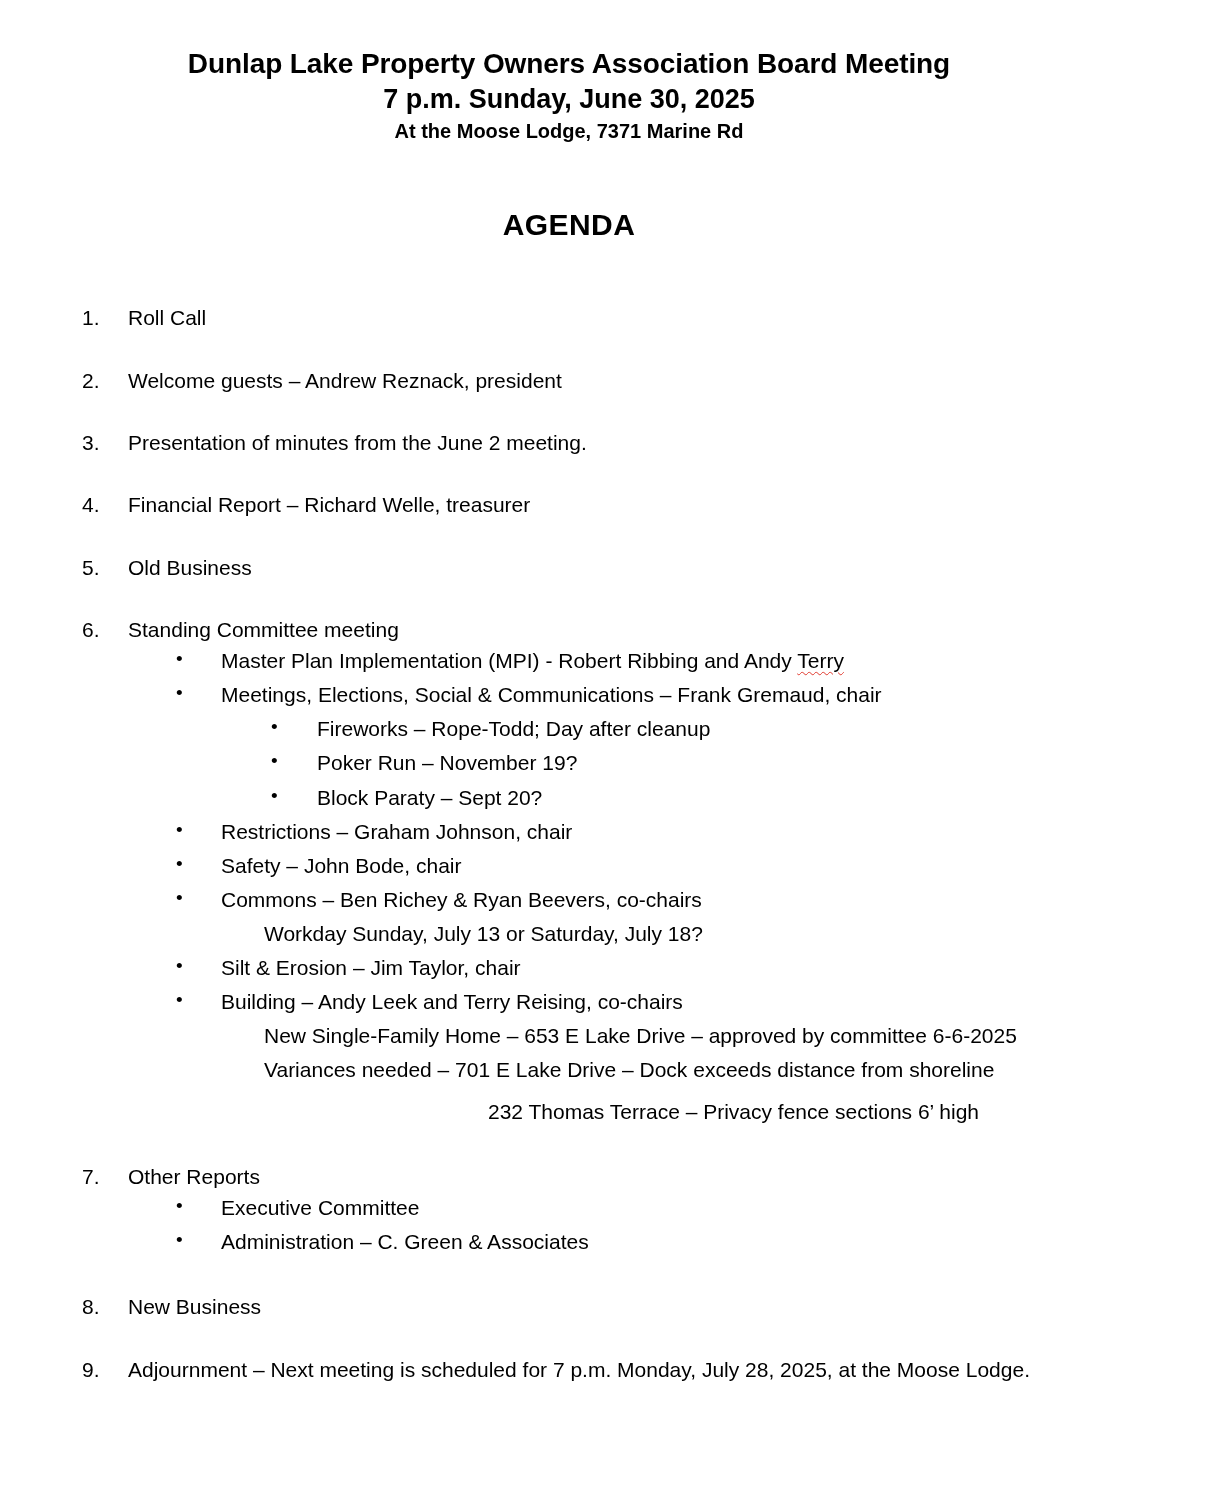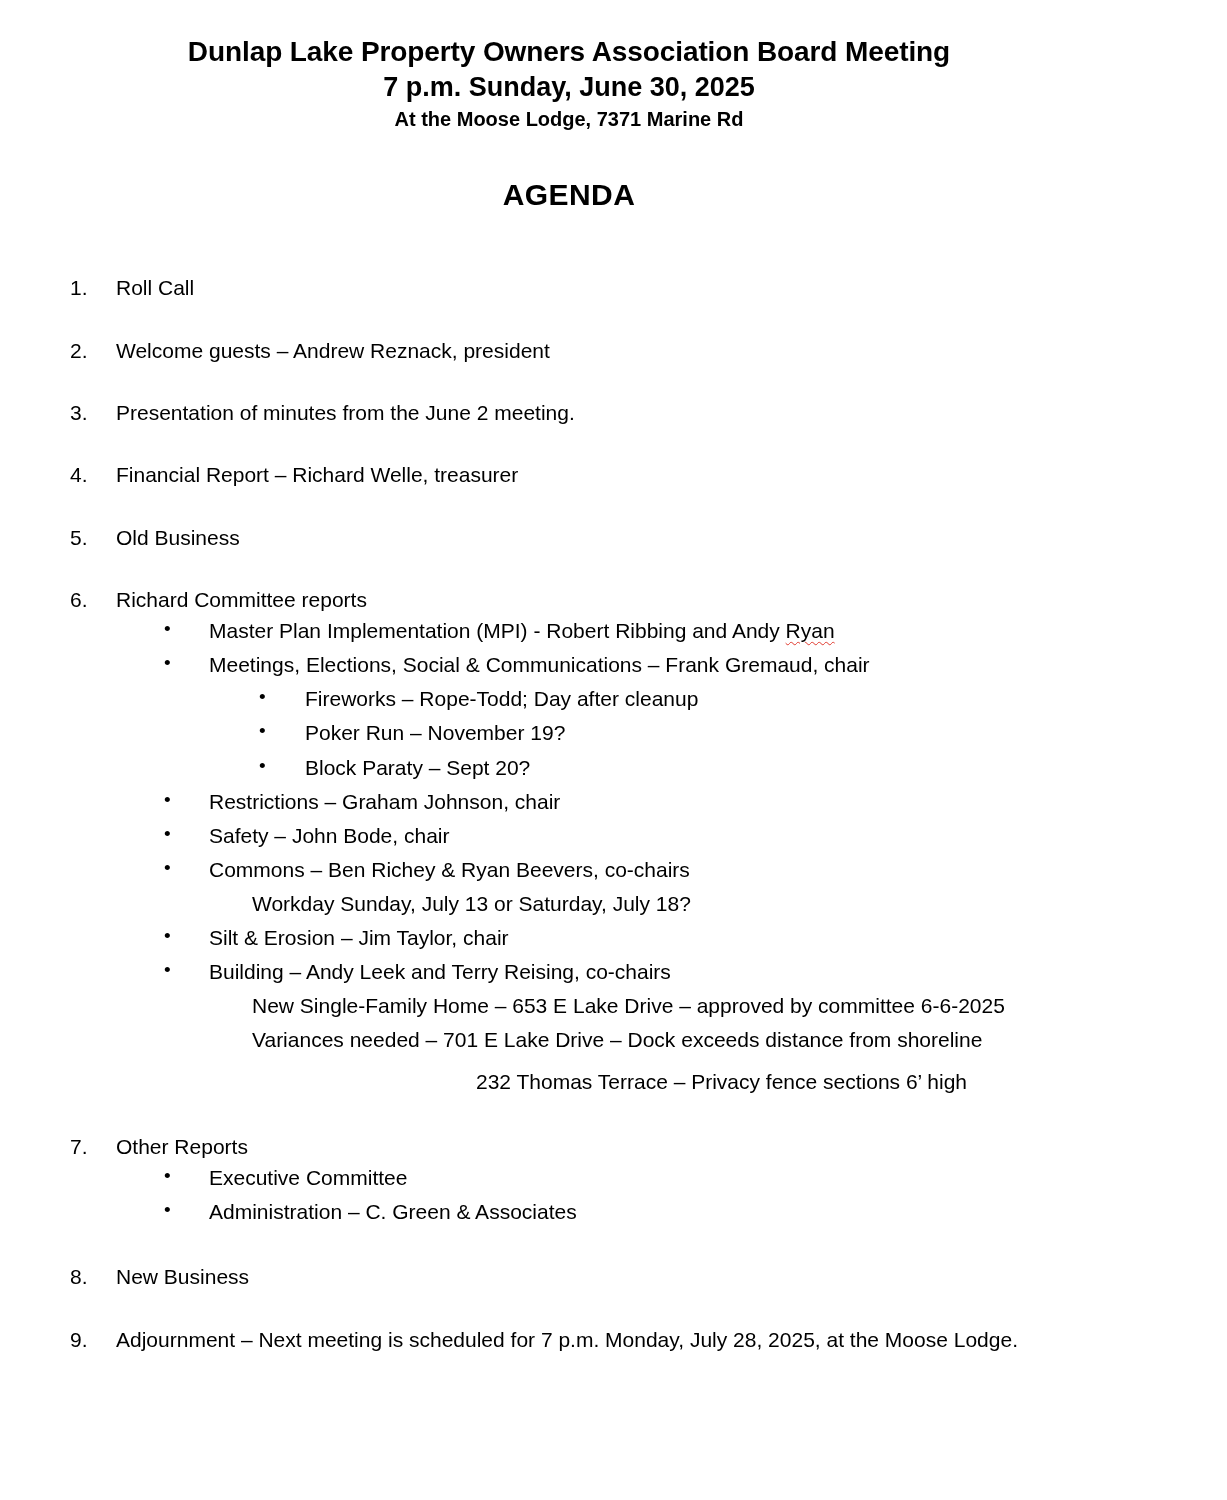"Dunlap Lake Property Owners Association" .page { padding: 4px -> 16px }
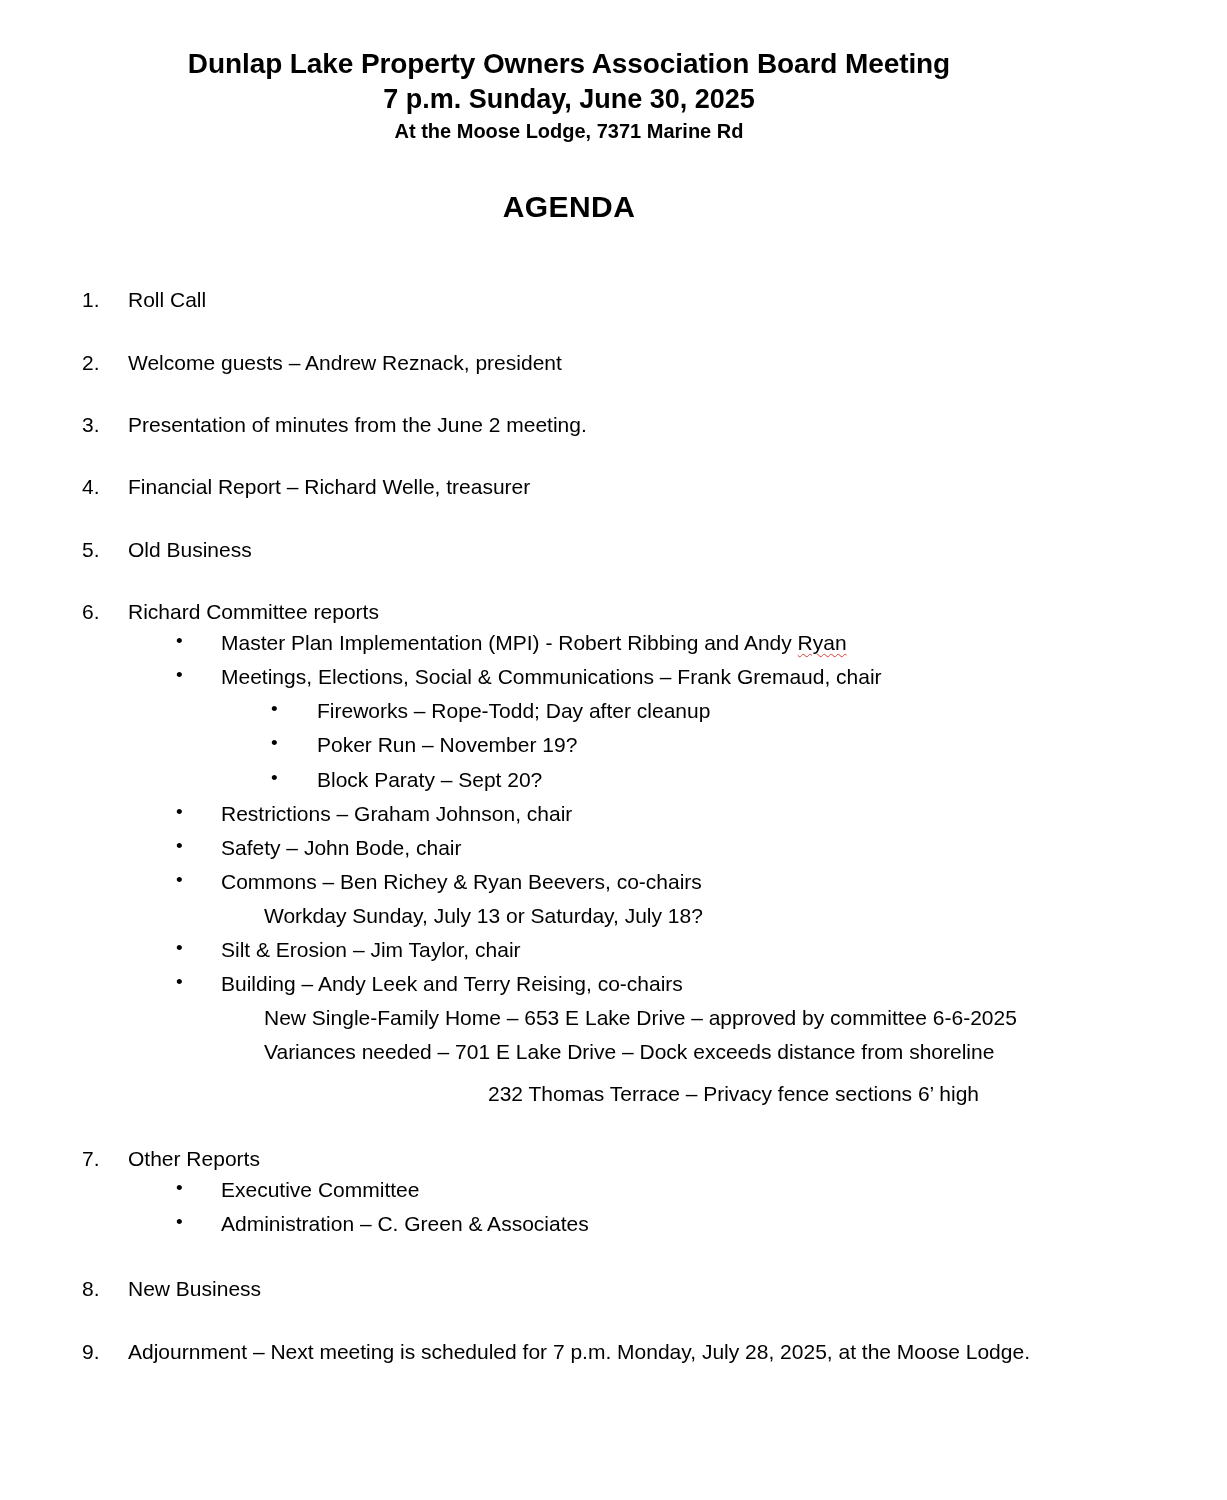"AGENDA" .agenda-heading { margin-top: 46px -> 64px }
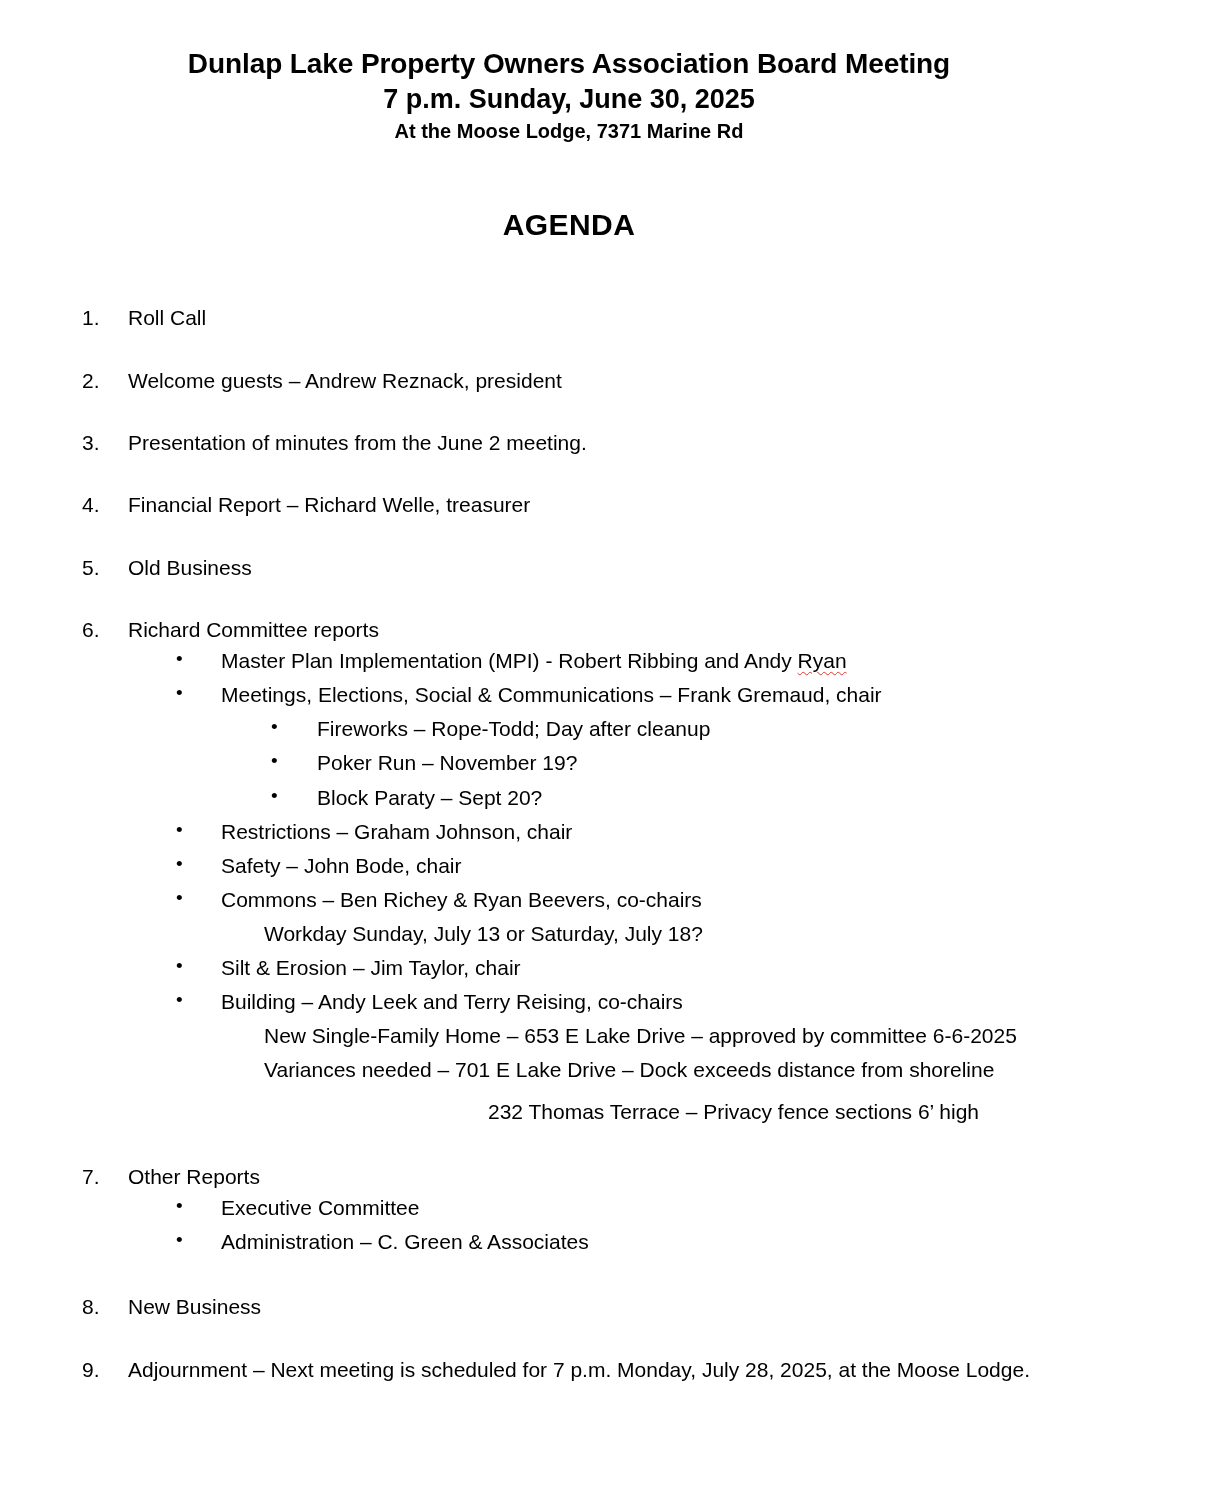"Richard Committee reports" span { text: Richard Committee reports -> Standing Committee meeting }
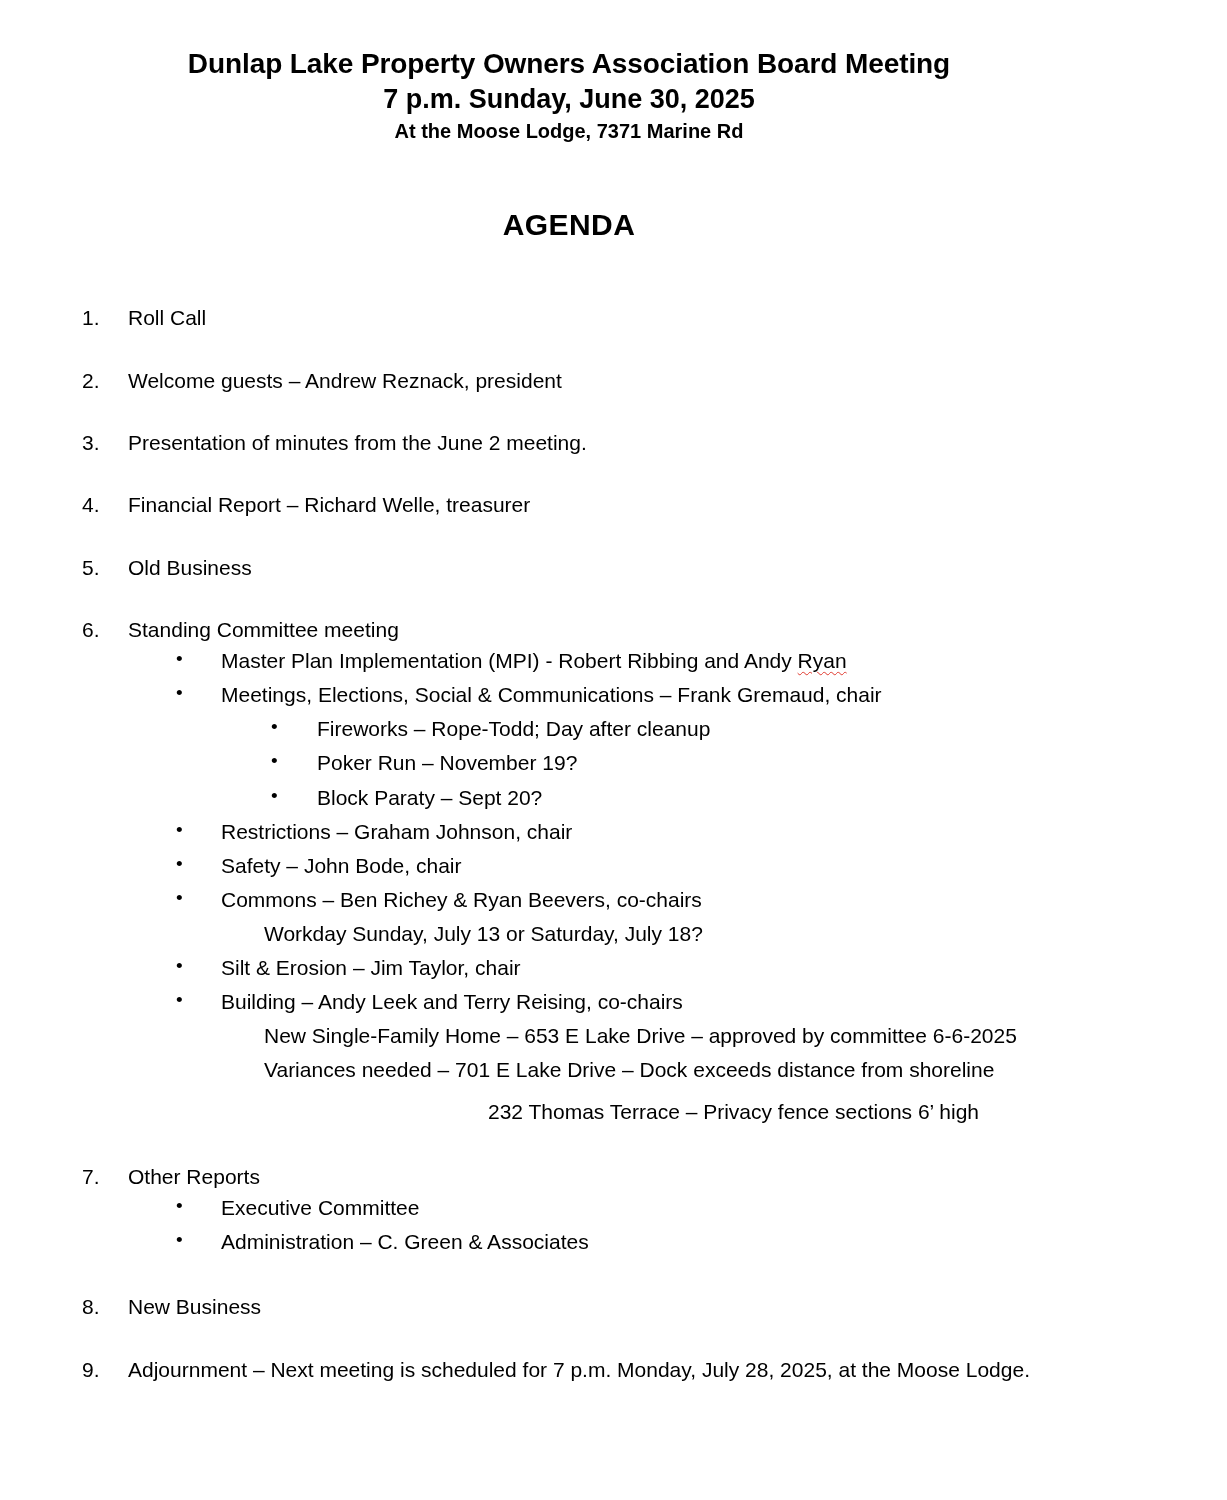"Ryan" span.squiggle { text: Ryan -> Terry }
